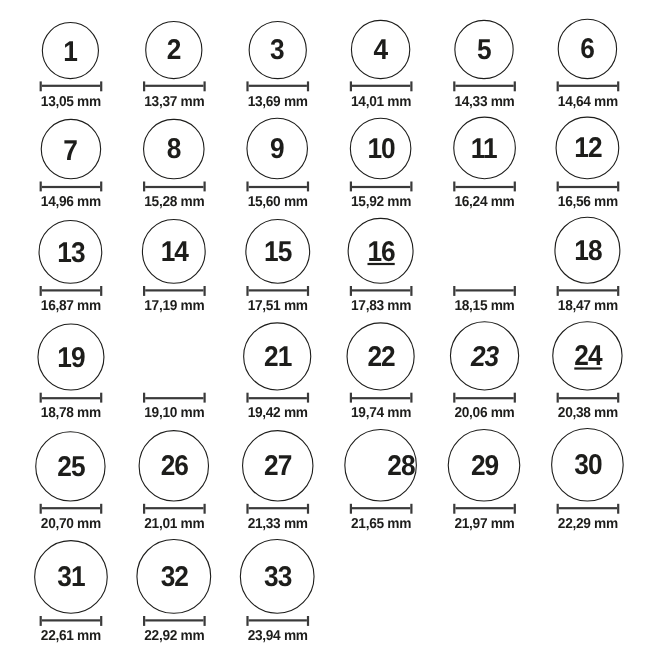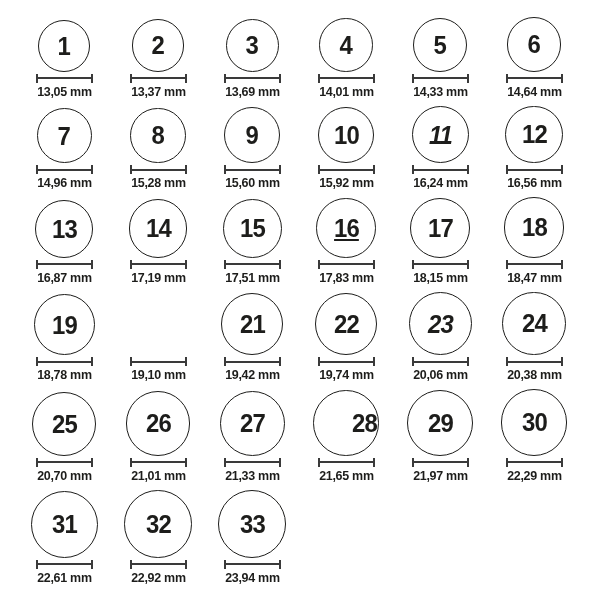"11" div.ring-circle { font-style: italic -> none }
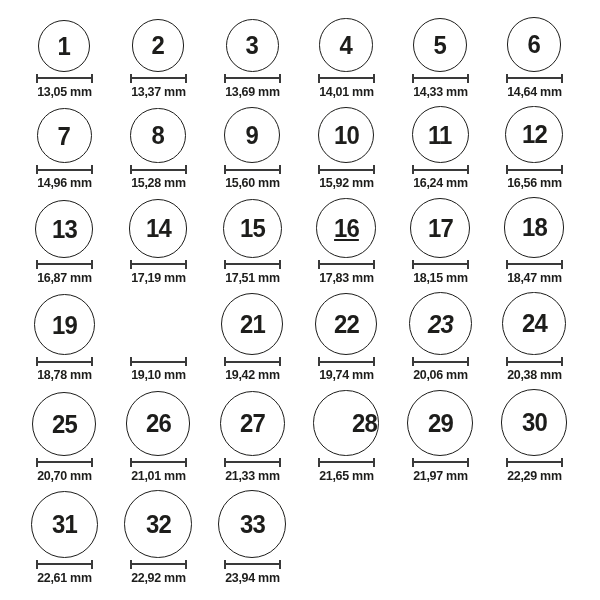"17" div.ring-circle { html: <div> <span>17</span> </div> -> none }
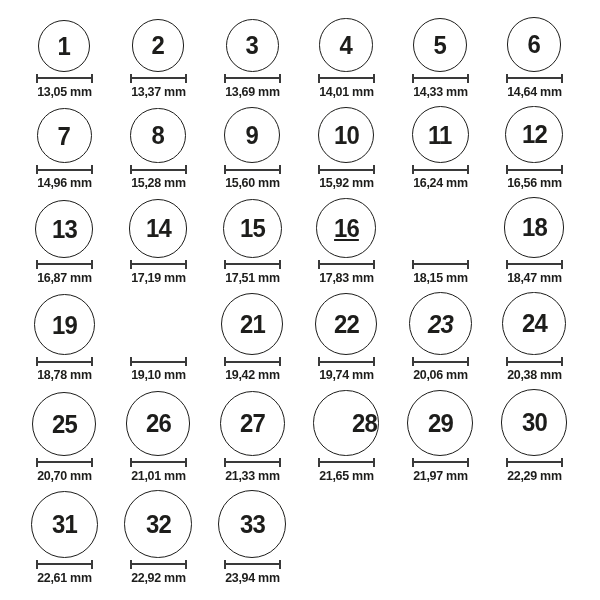"24" div.ring-circle { text-decoration: none -> underline }
